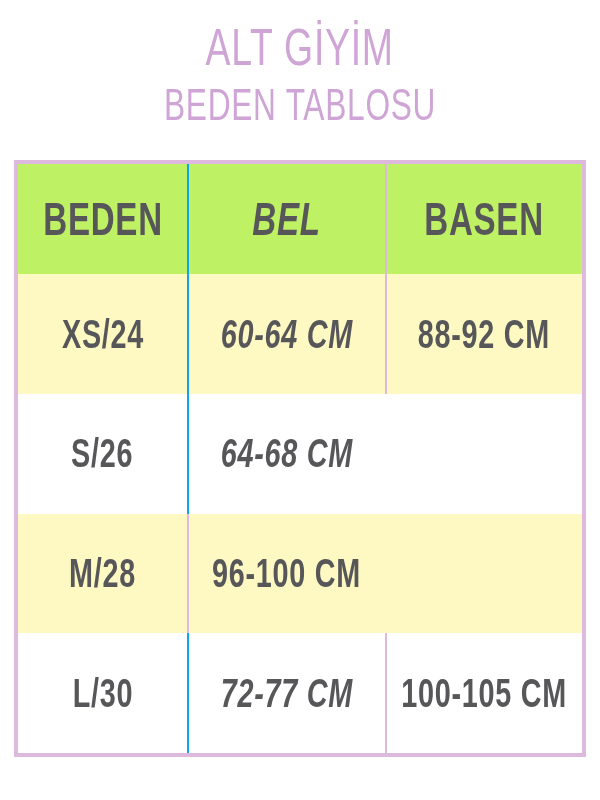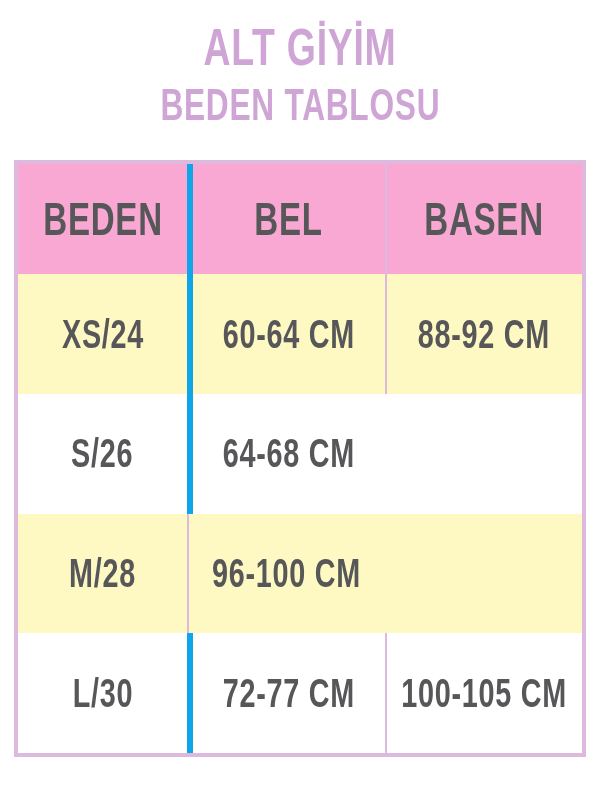"ALT GİYİM" .title-block { font-weight: bold -> normal }
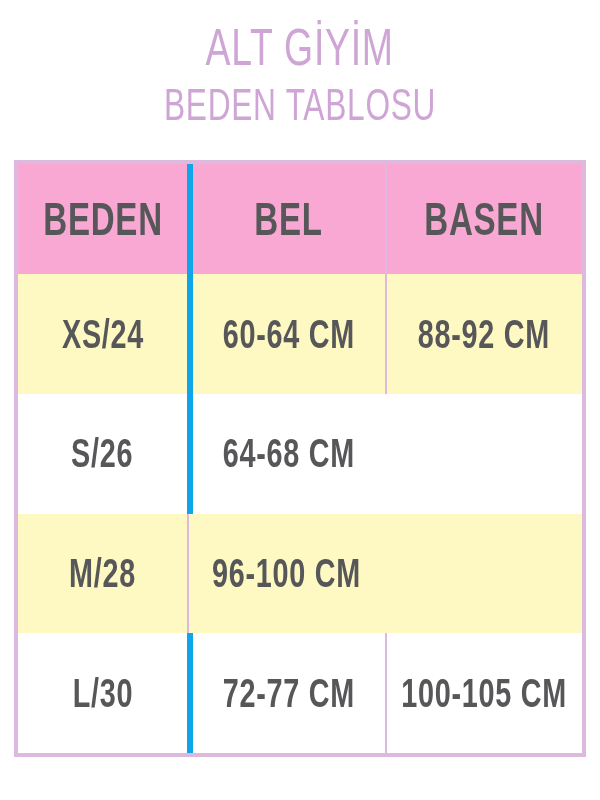"BEDEN" .trow.header-row { background: #f9a8d4 -> #bef264 }
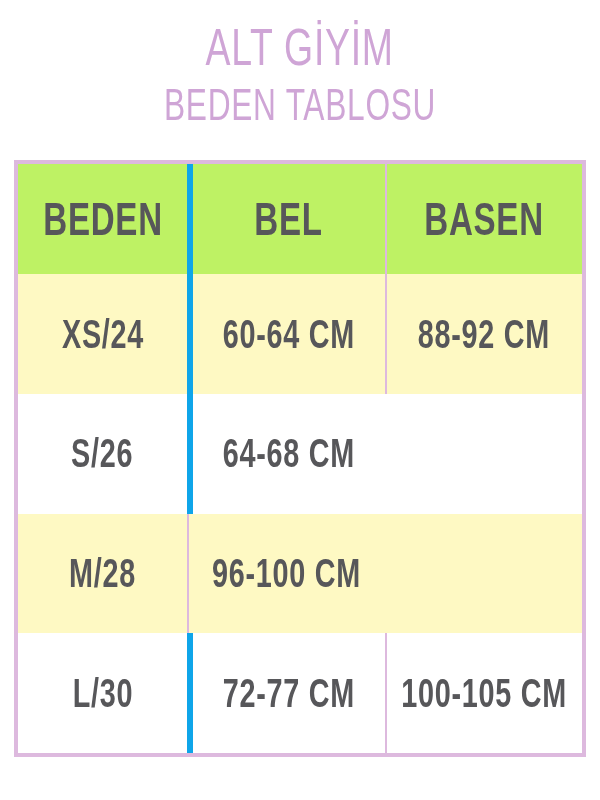"BEL" .col-waist { border-left: 6px solid #0ea5e9 -> 2px solid #0ea5e9; font-style: none -> italic }
